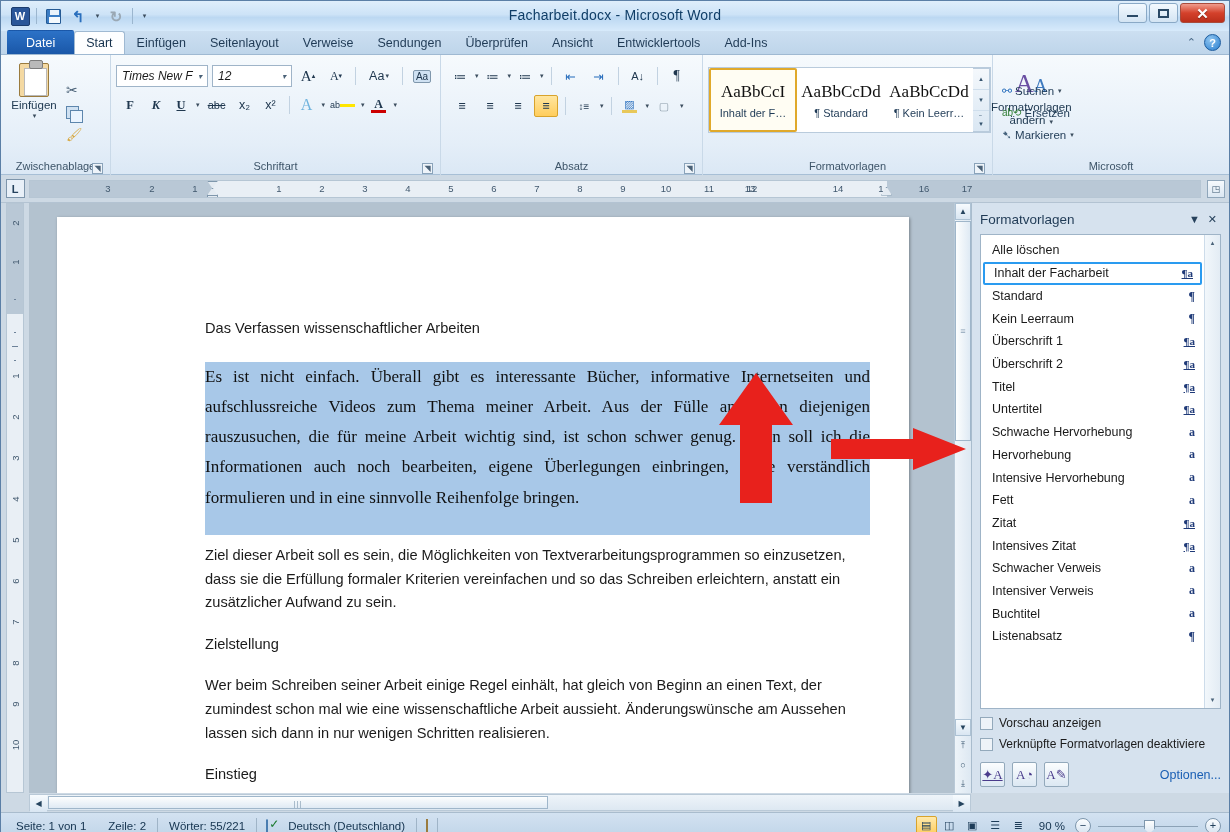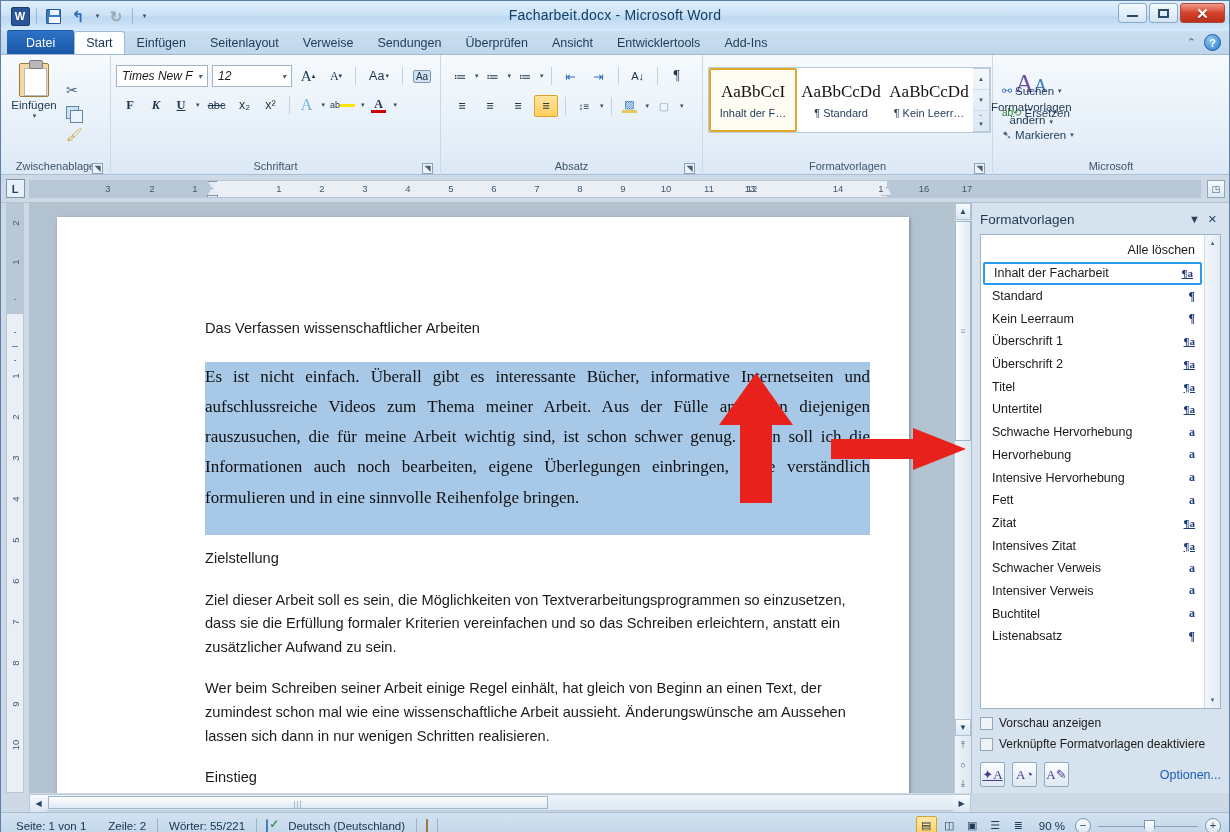"Alle löschen" .srow { justify-content: flex-end -> none }
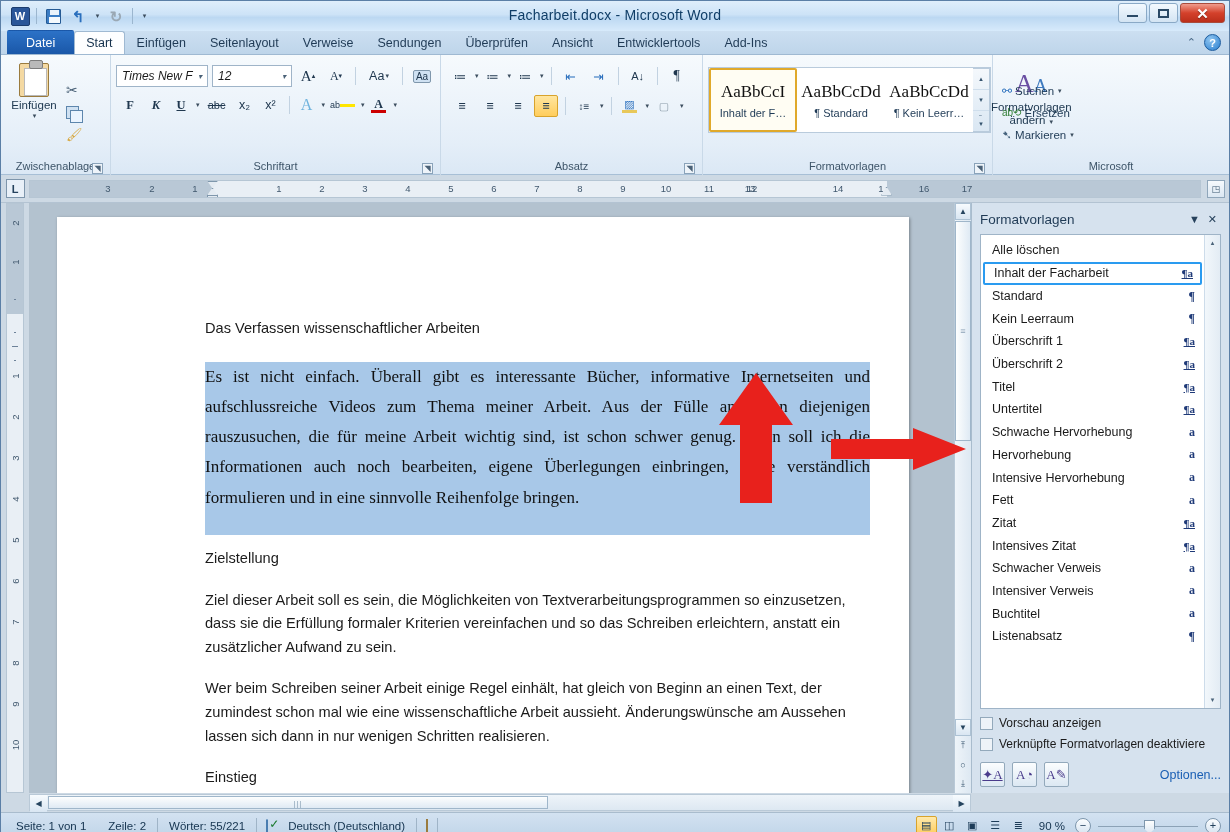"Zielstellung" p.doc { order: before "Ziel dieser Arbeit soll es" -> after "Ziel dieser Arbeit soll es" }
